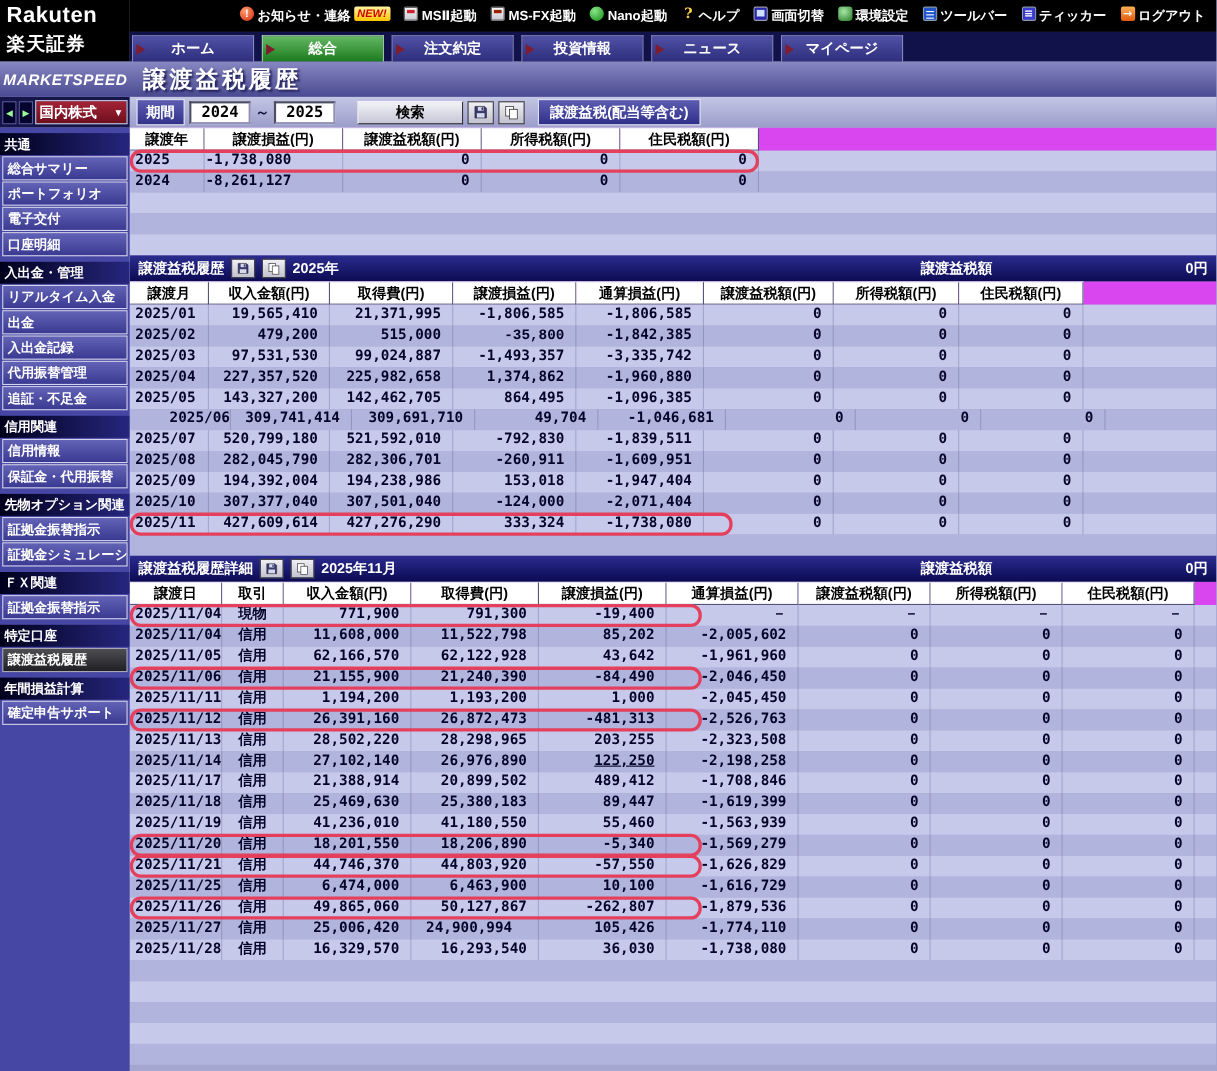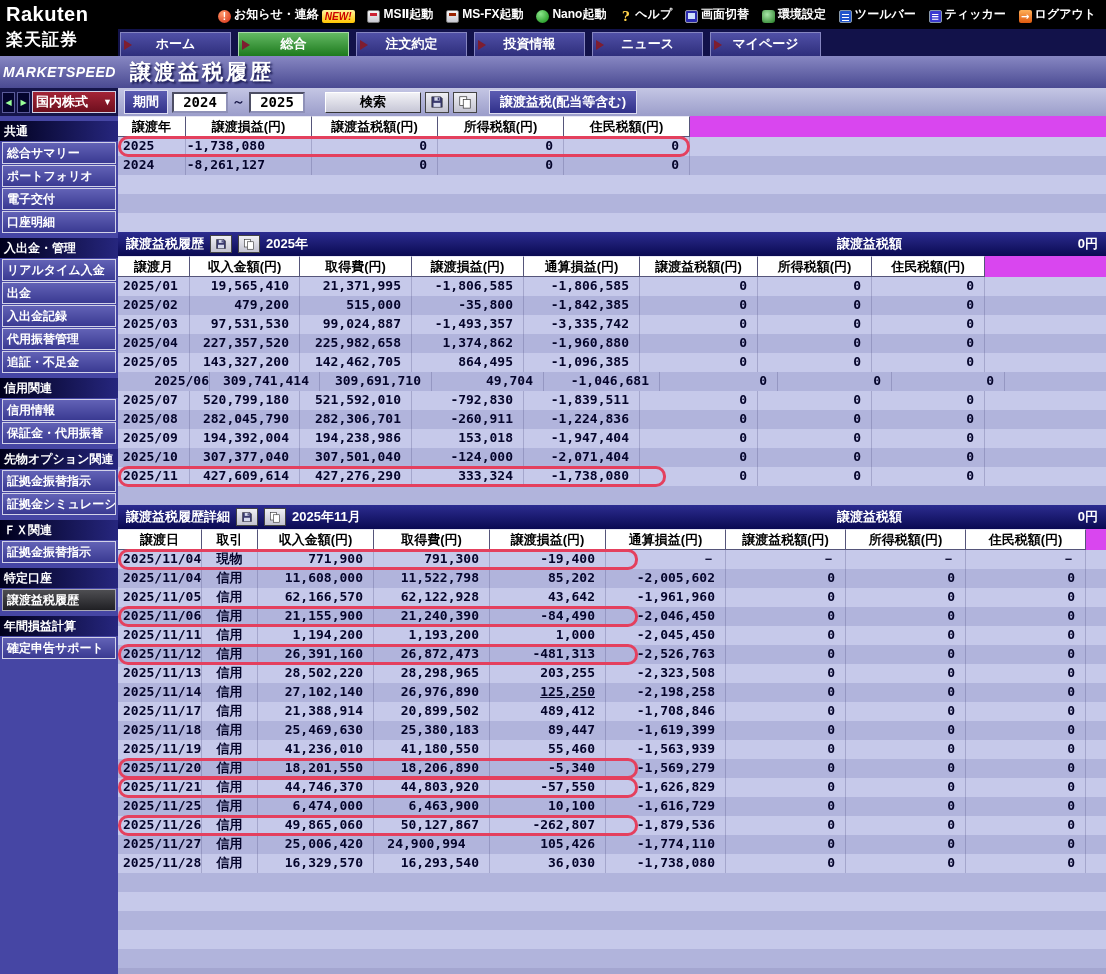"お知らせ・連絡" .menu-item { align-items: flex-end -> flex-start }
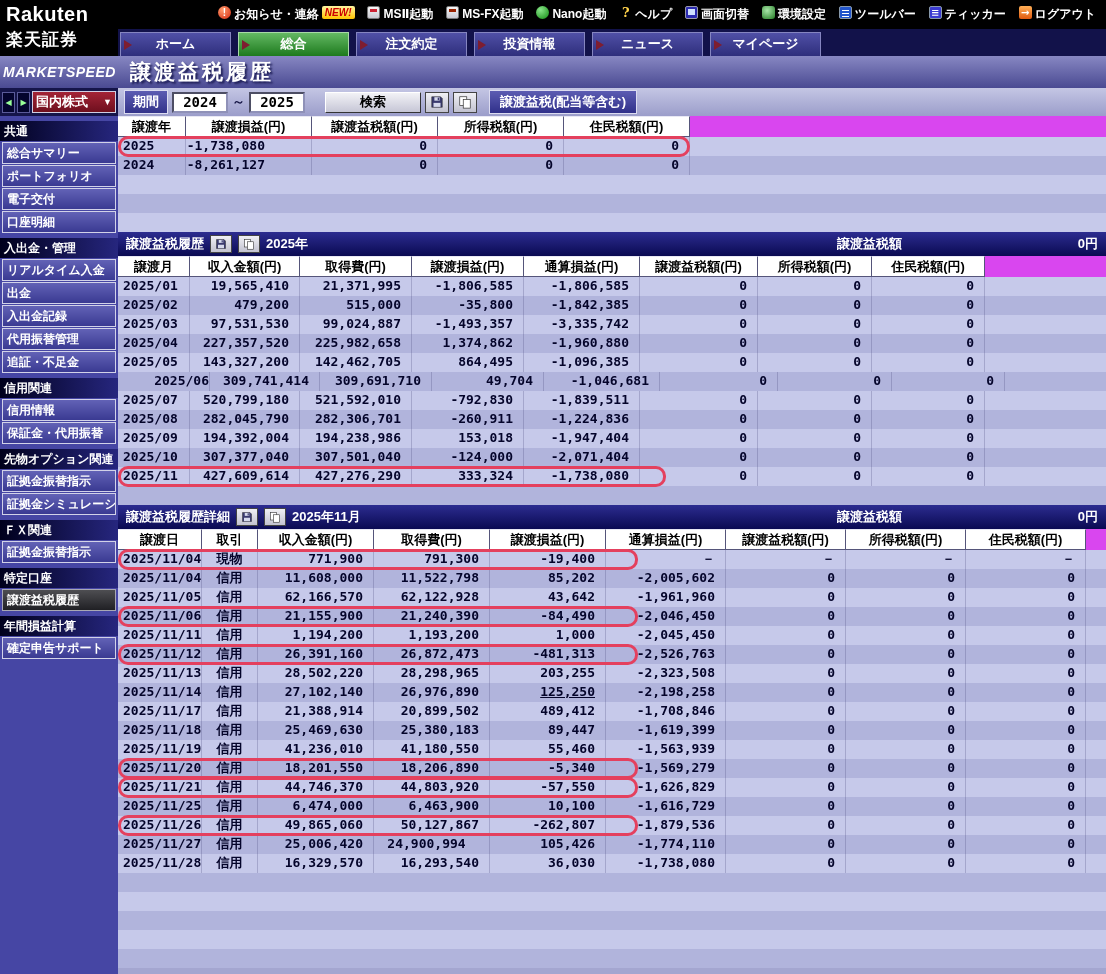"-35,800" div.td { font-family: none -> Liberation Mono, monospace }
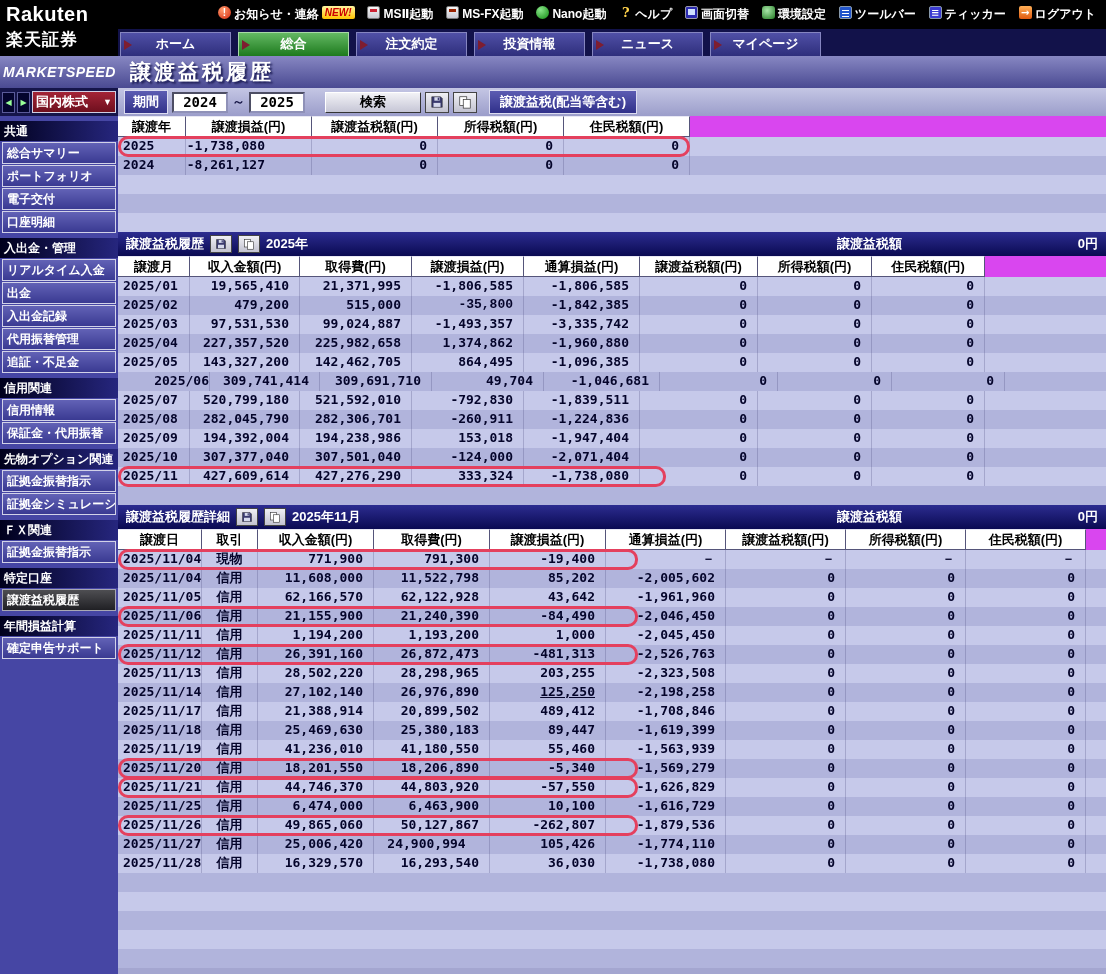"-1,224,836" div.td { text: -1,224,836 -> -1,609,951 }
